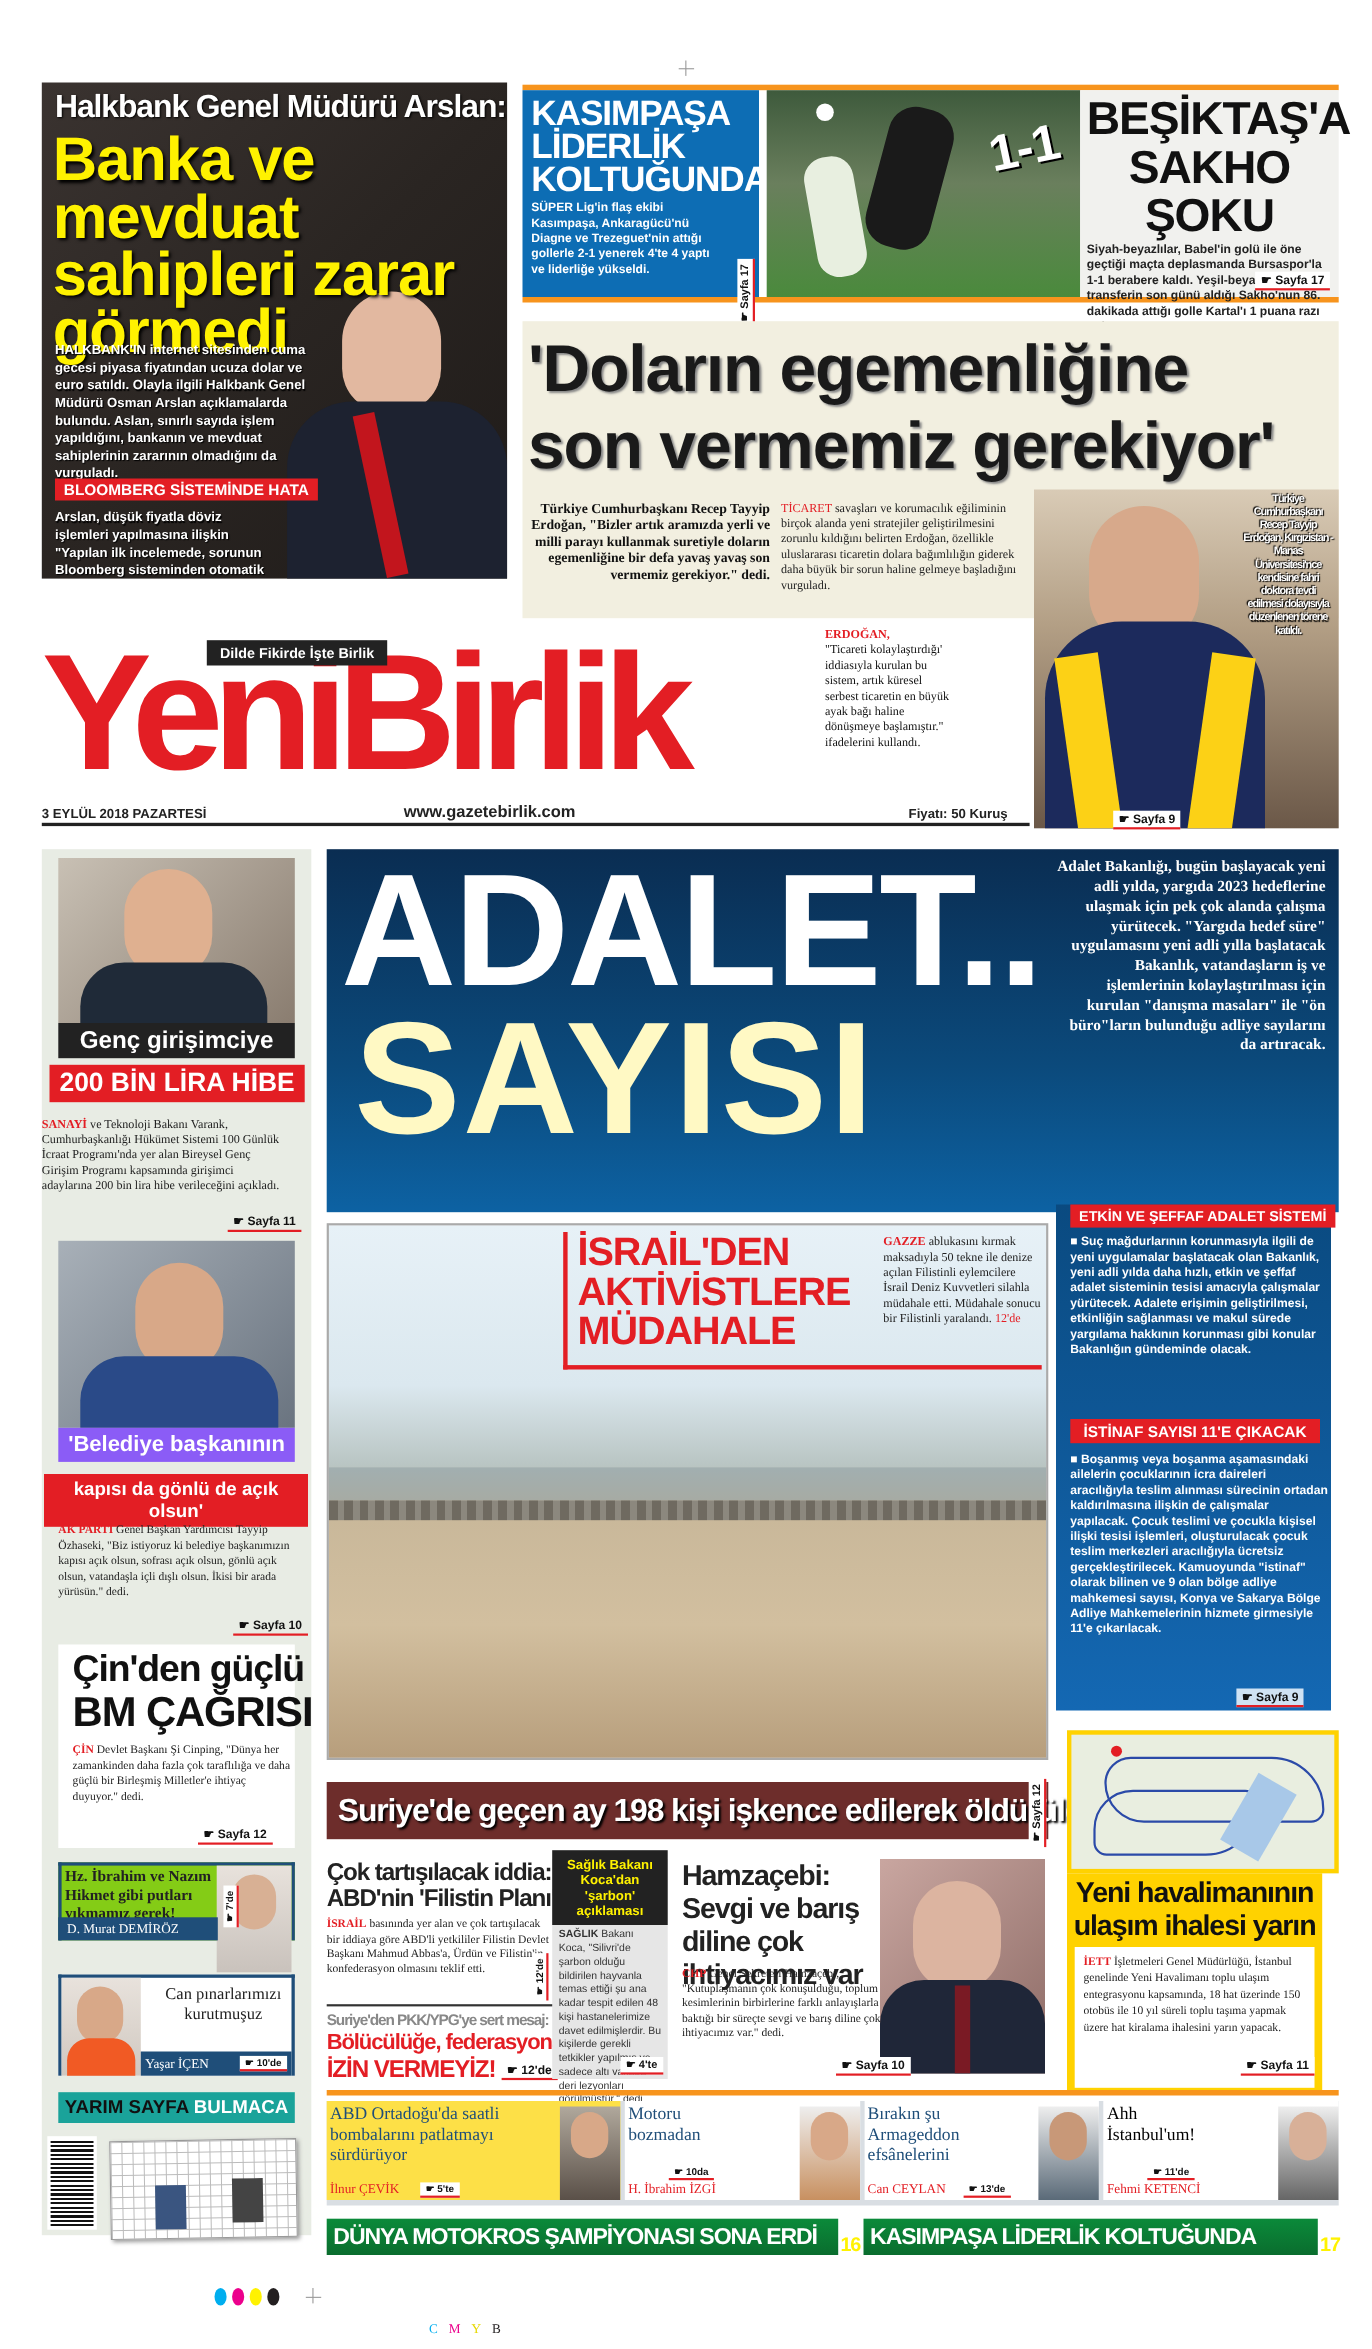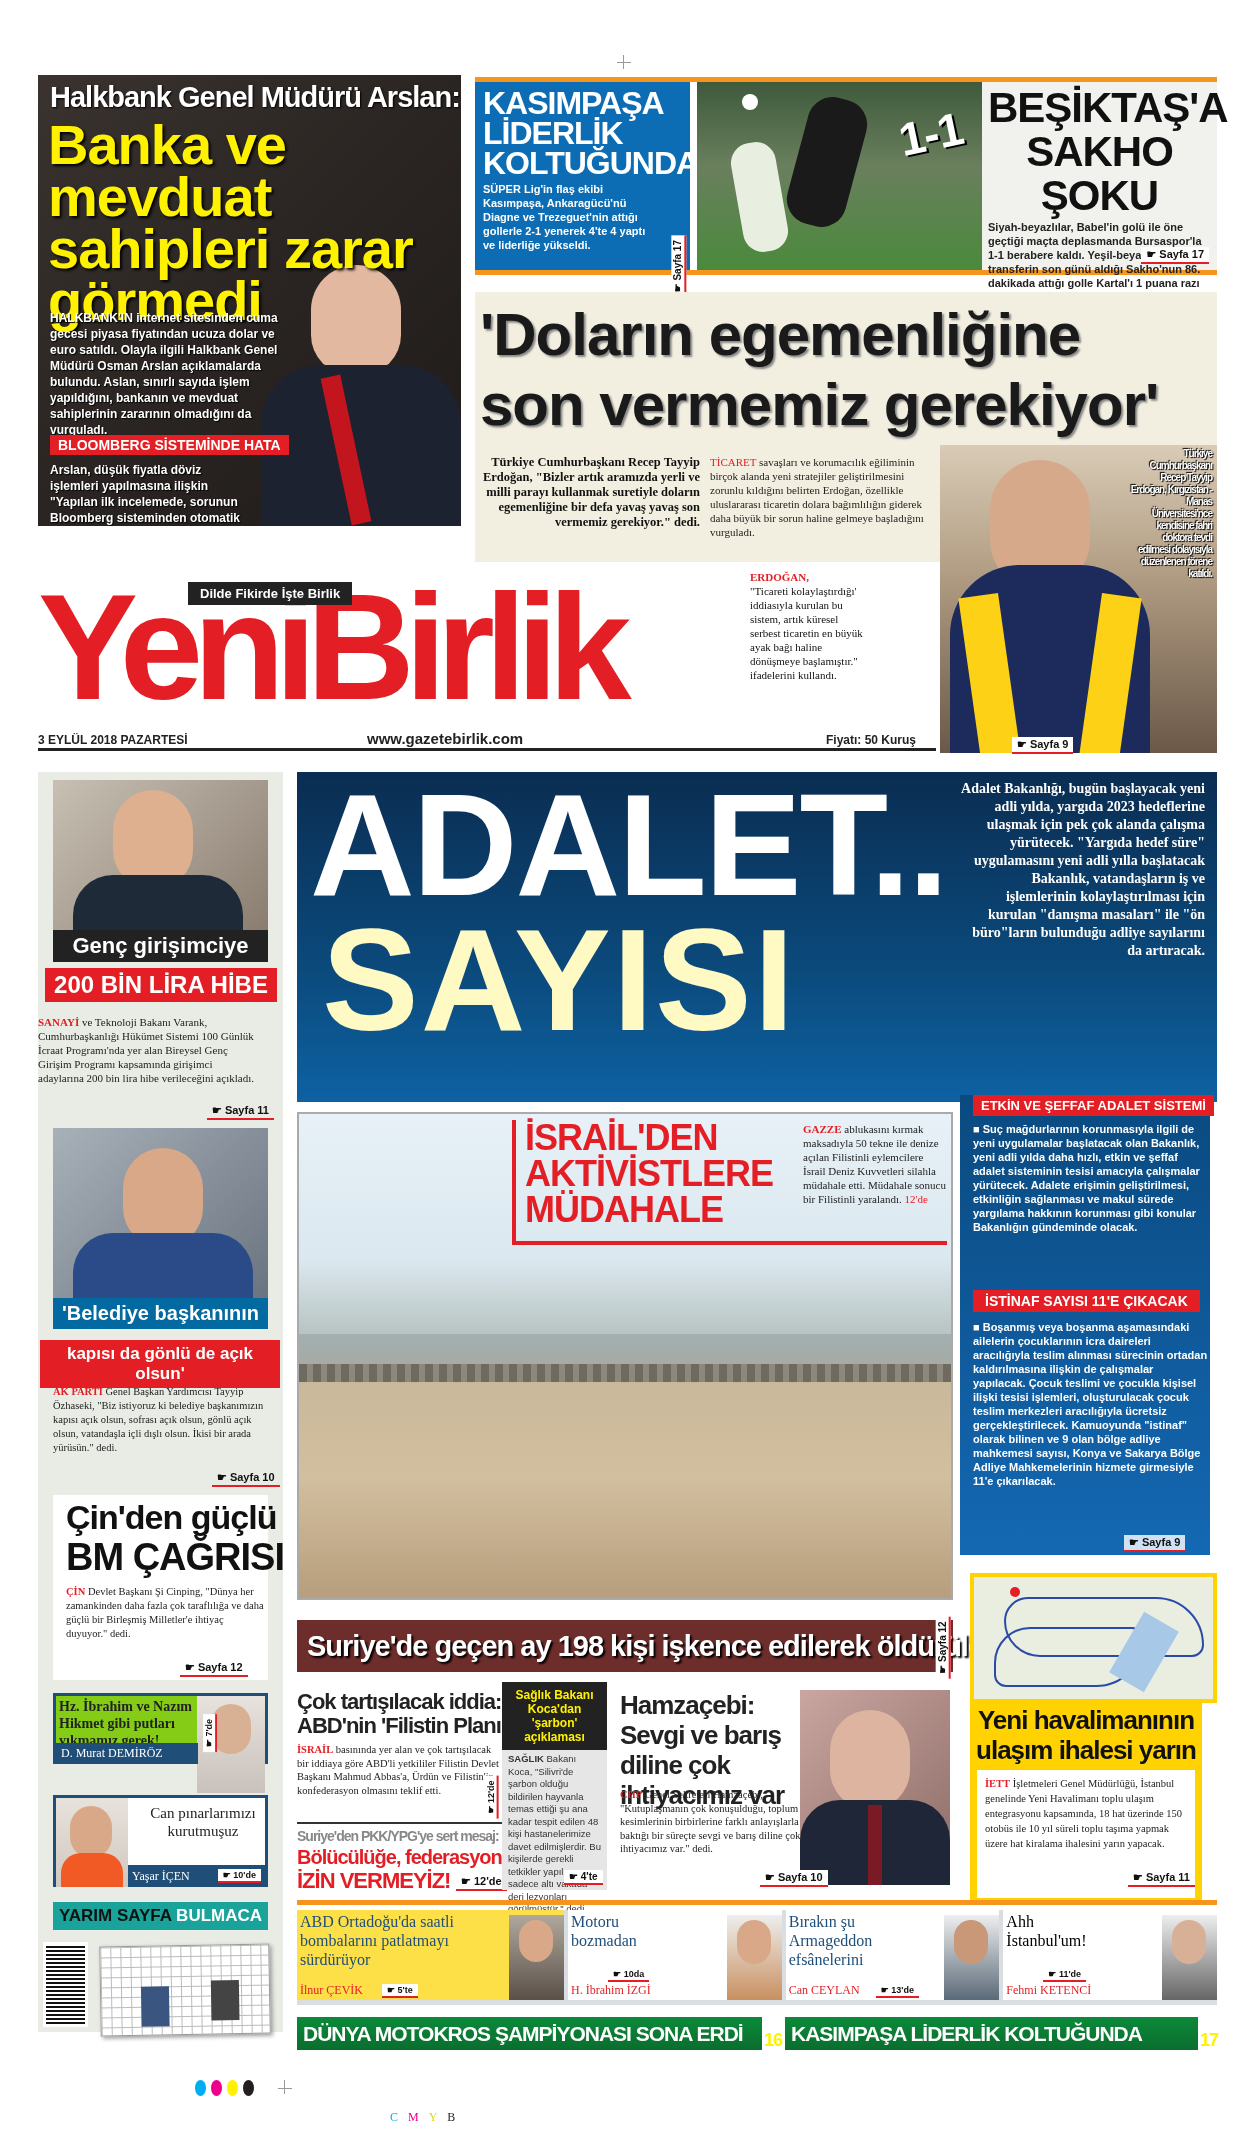"Türkiye Cumhurbaşkanı Recep Tayyip Erdoğan, Kırgızistan" div.abs { text-align: right -> center }
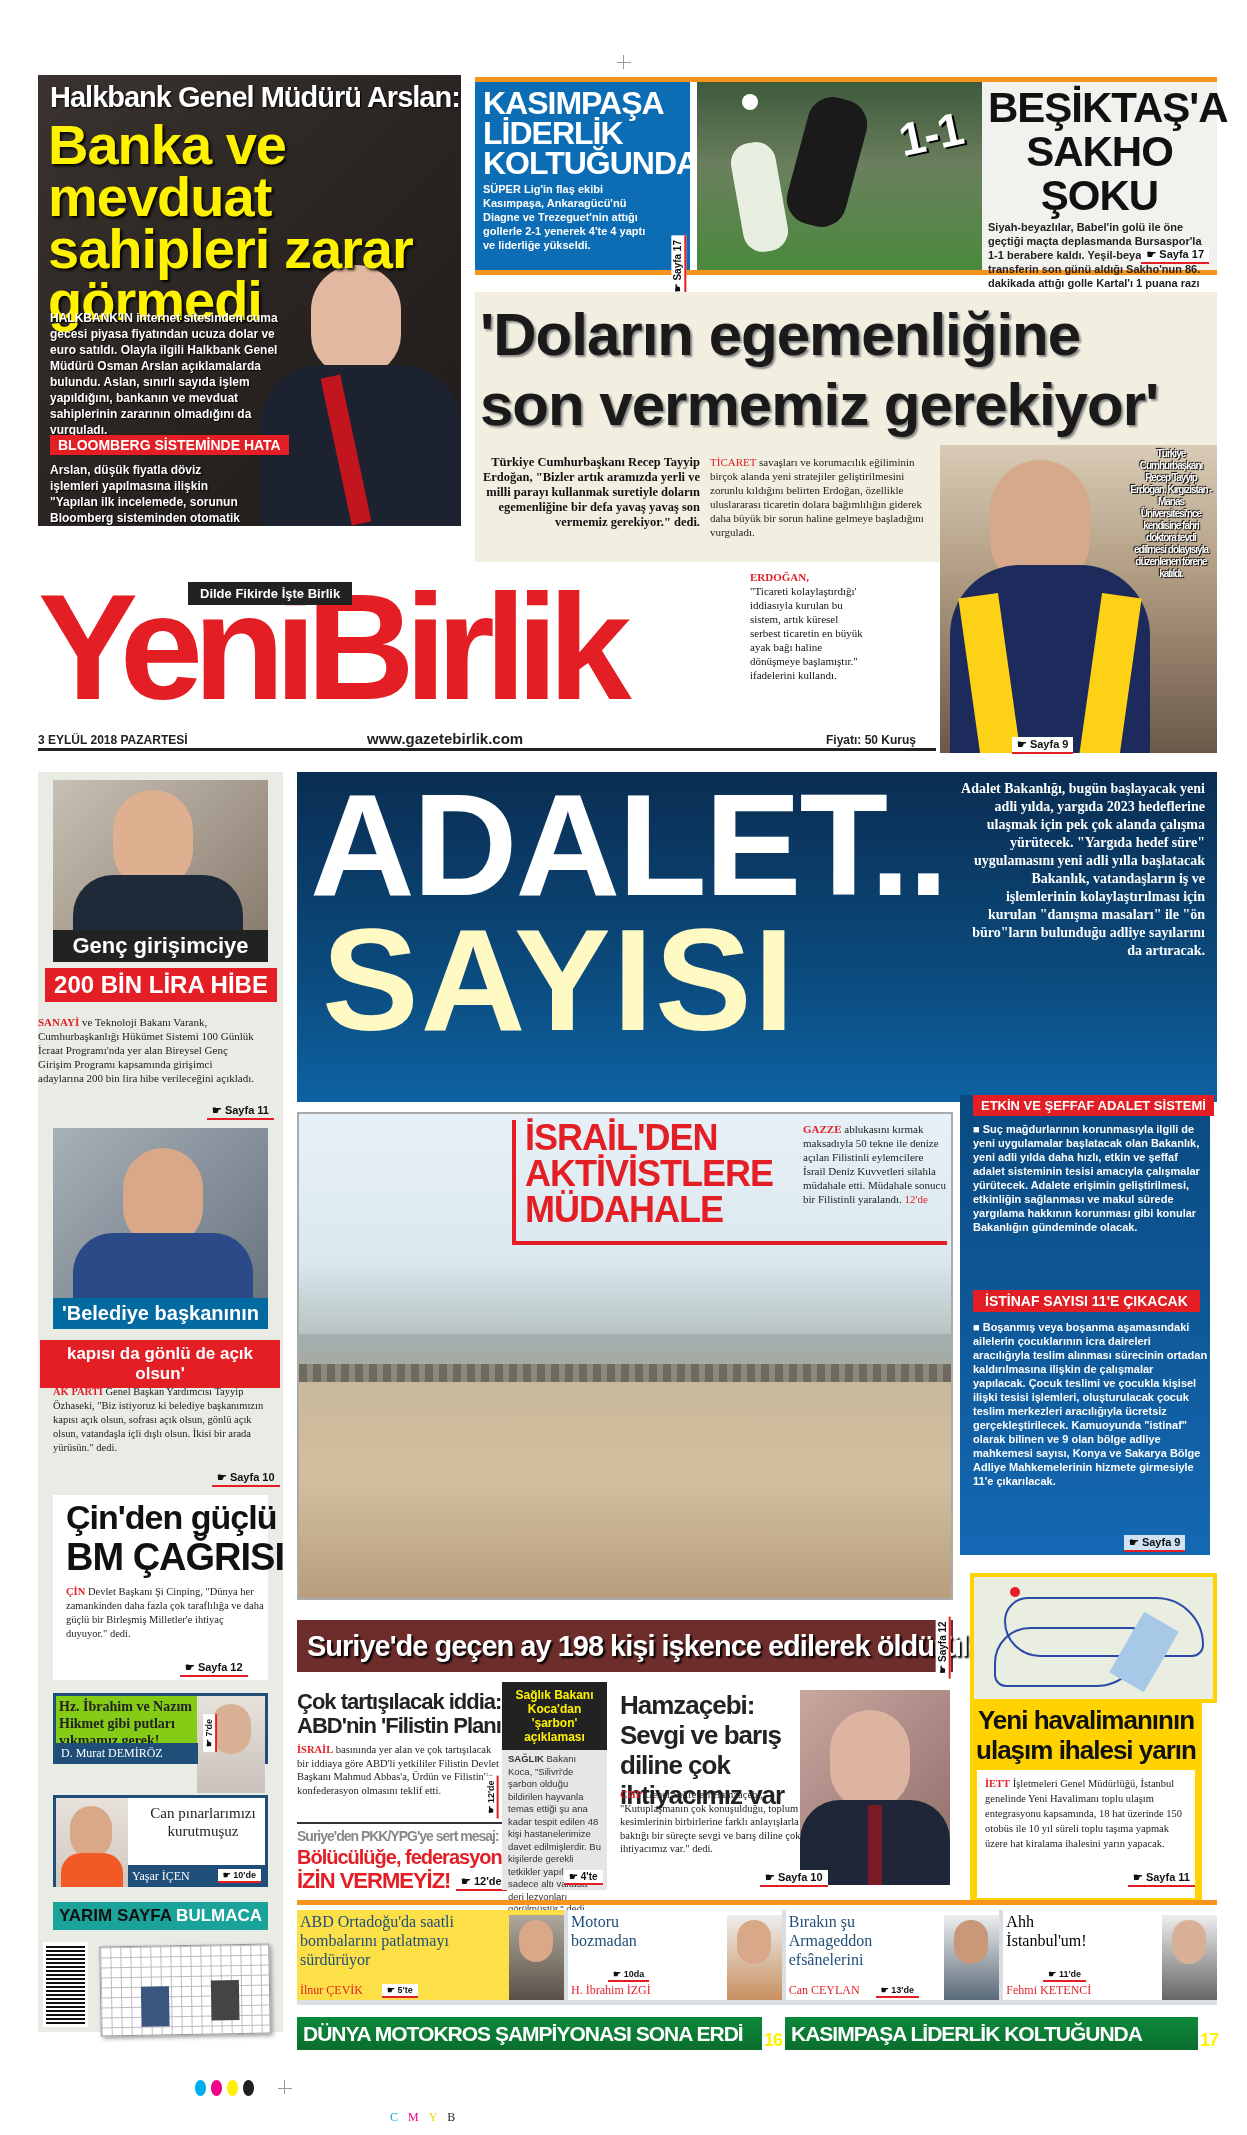"'Belediye başkanının" div.abs { background: #0369a1 -> #8b5cf6 }
